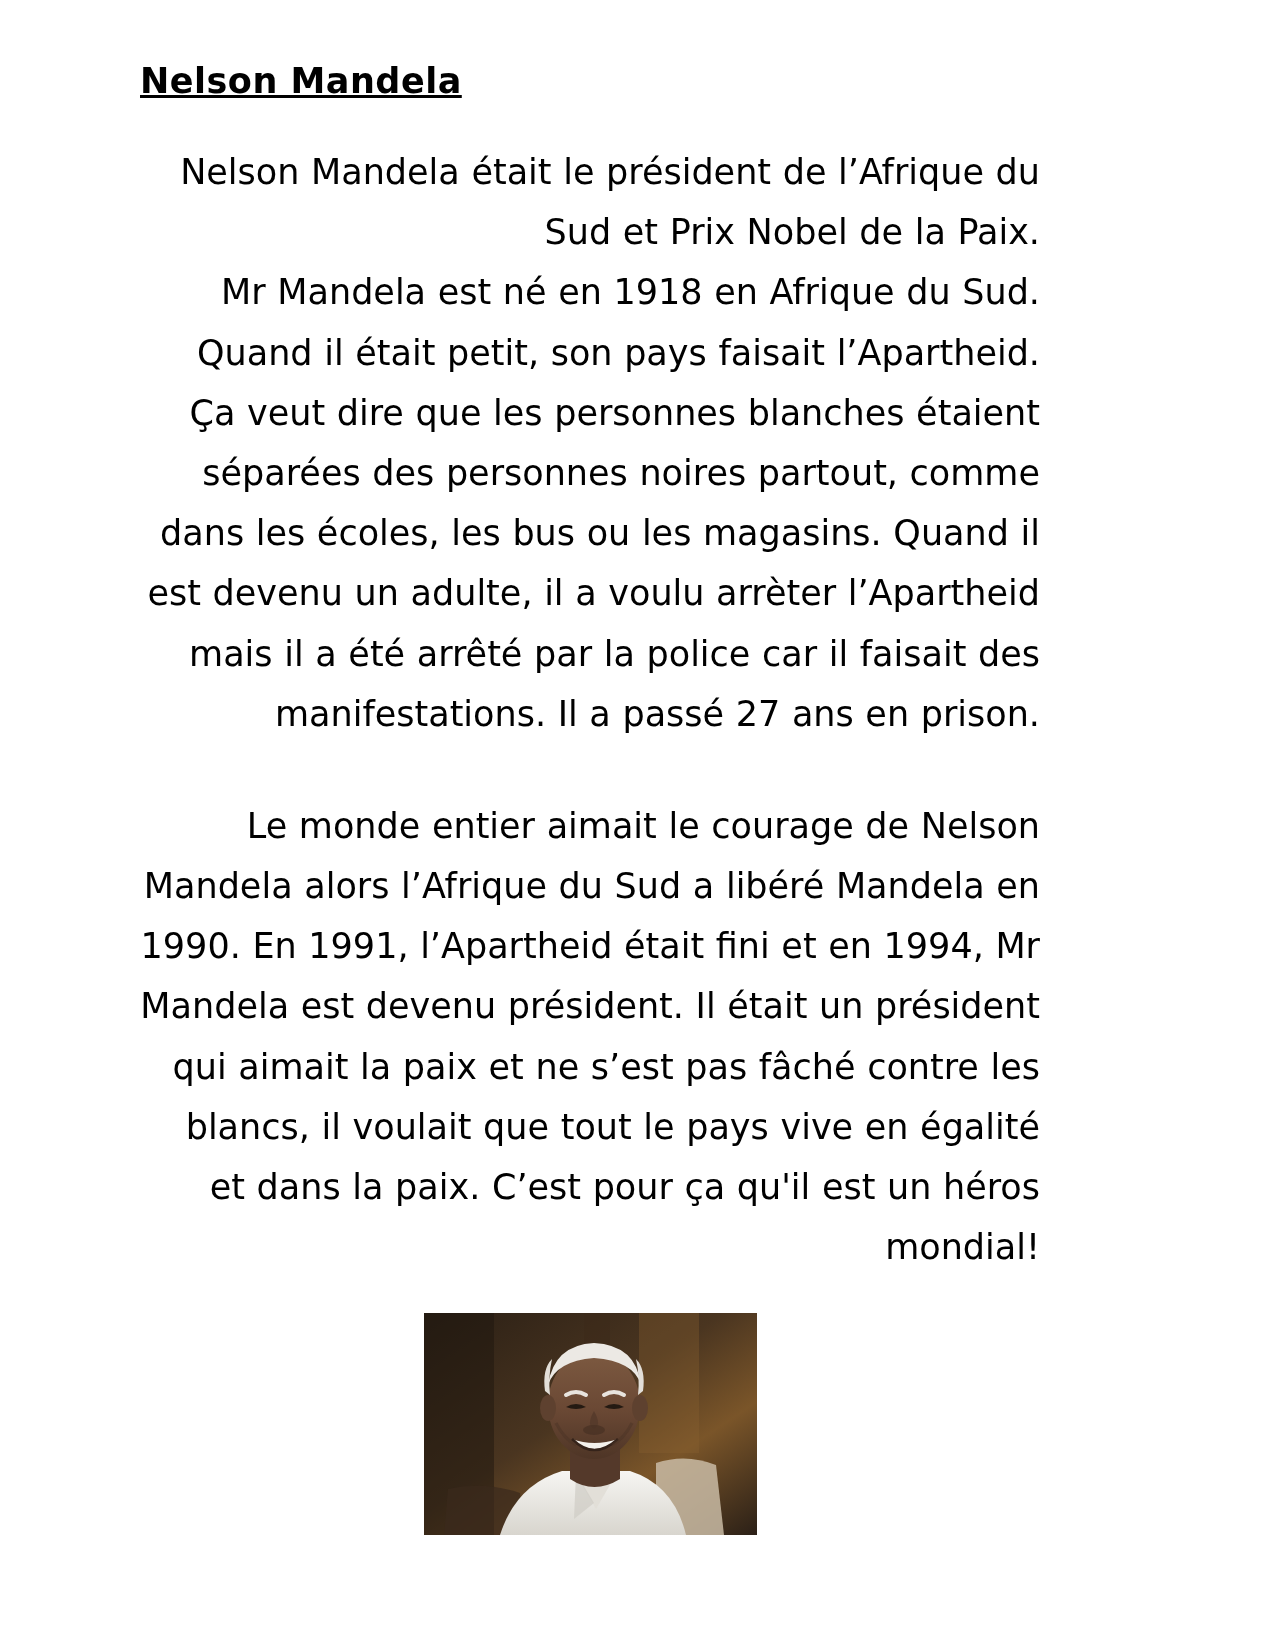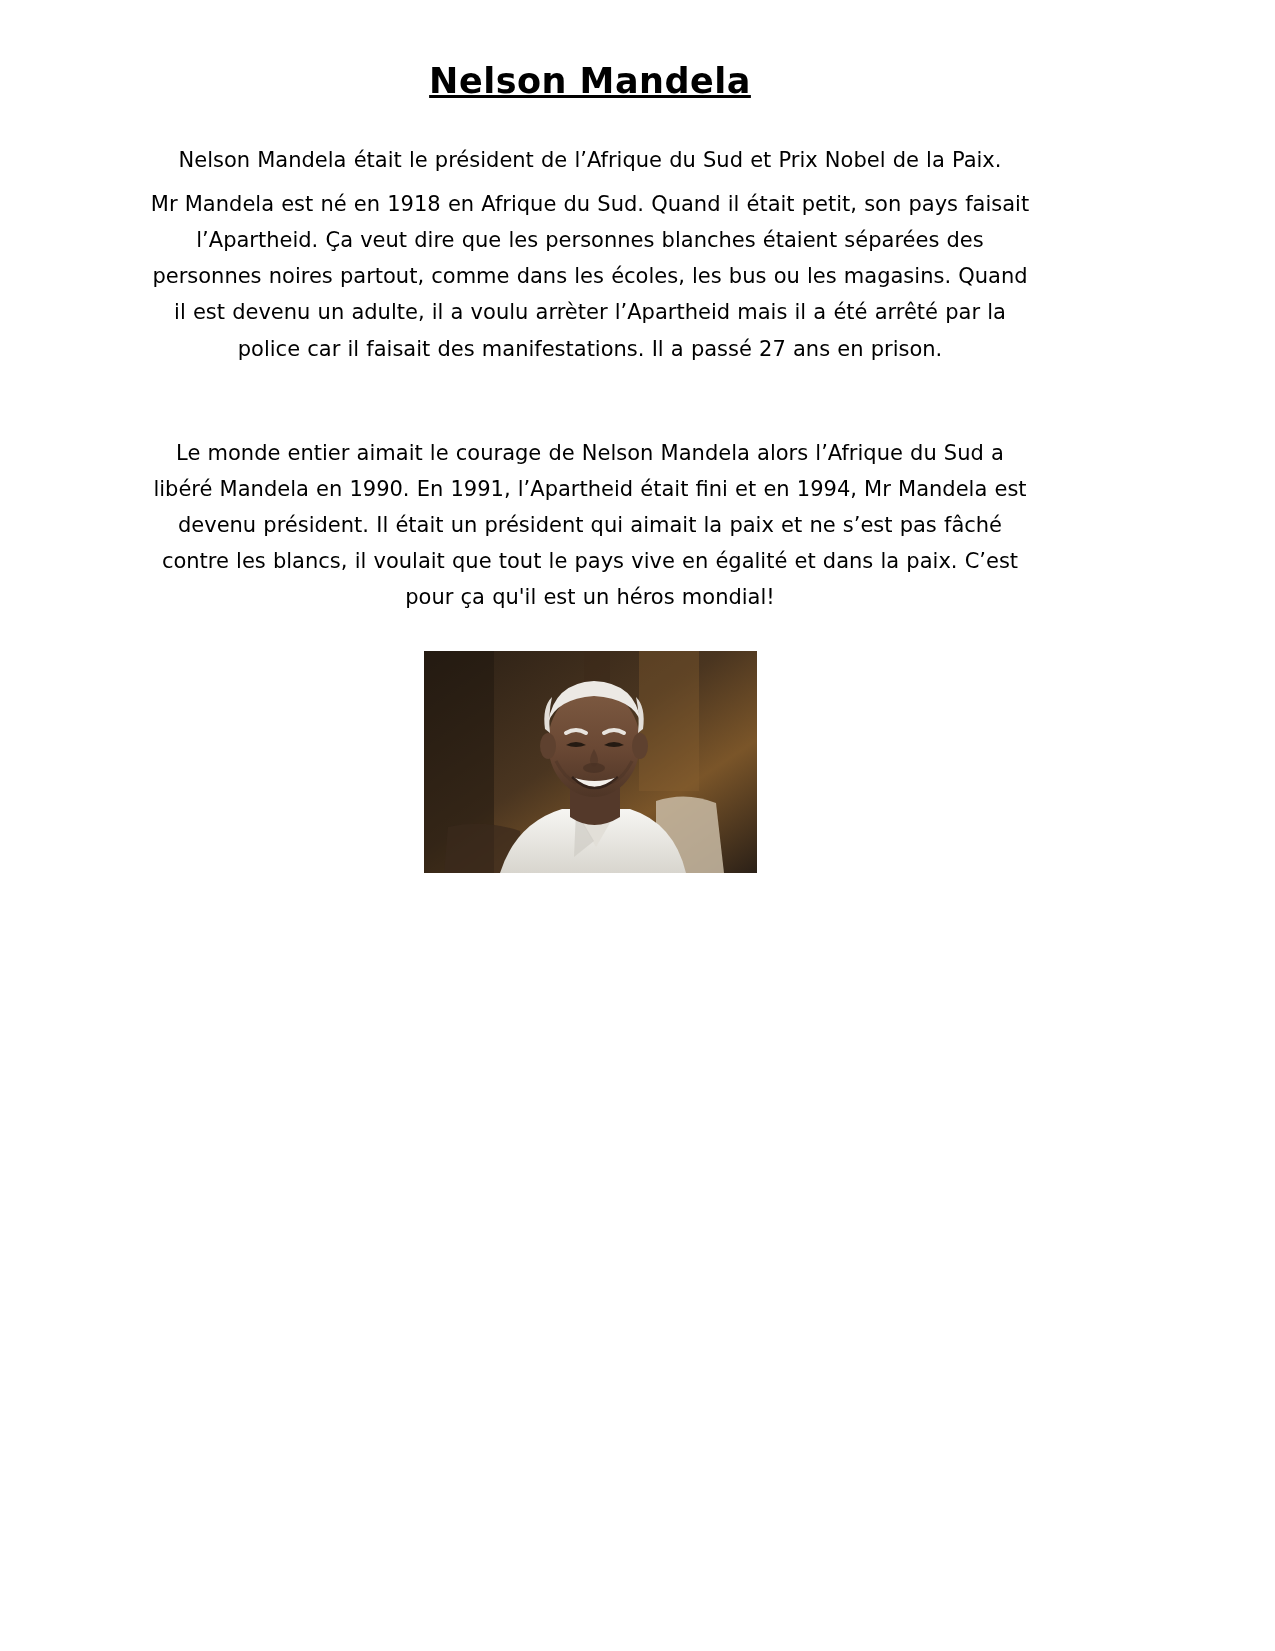"Nelson Mandela" .doc-title { text-align: center -> left }
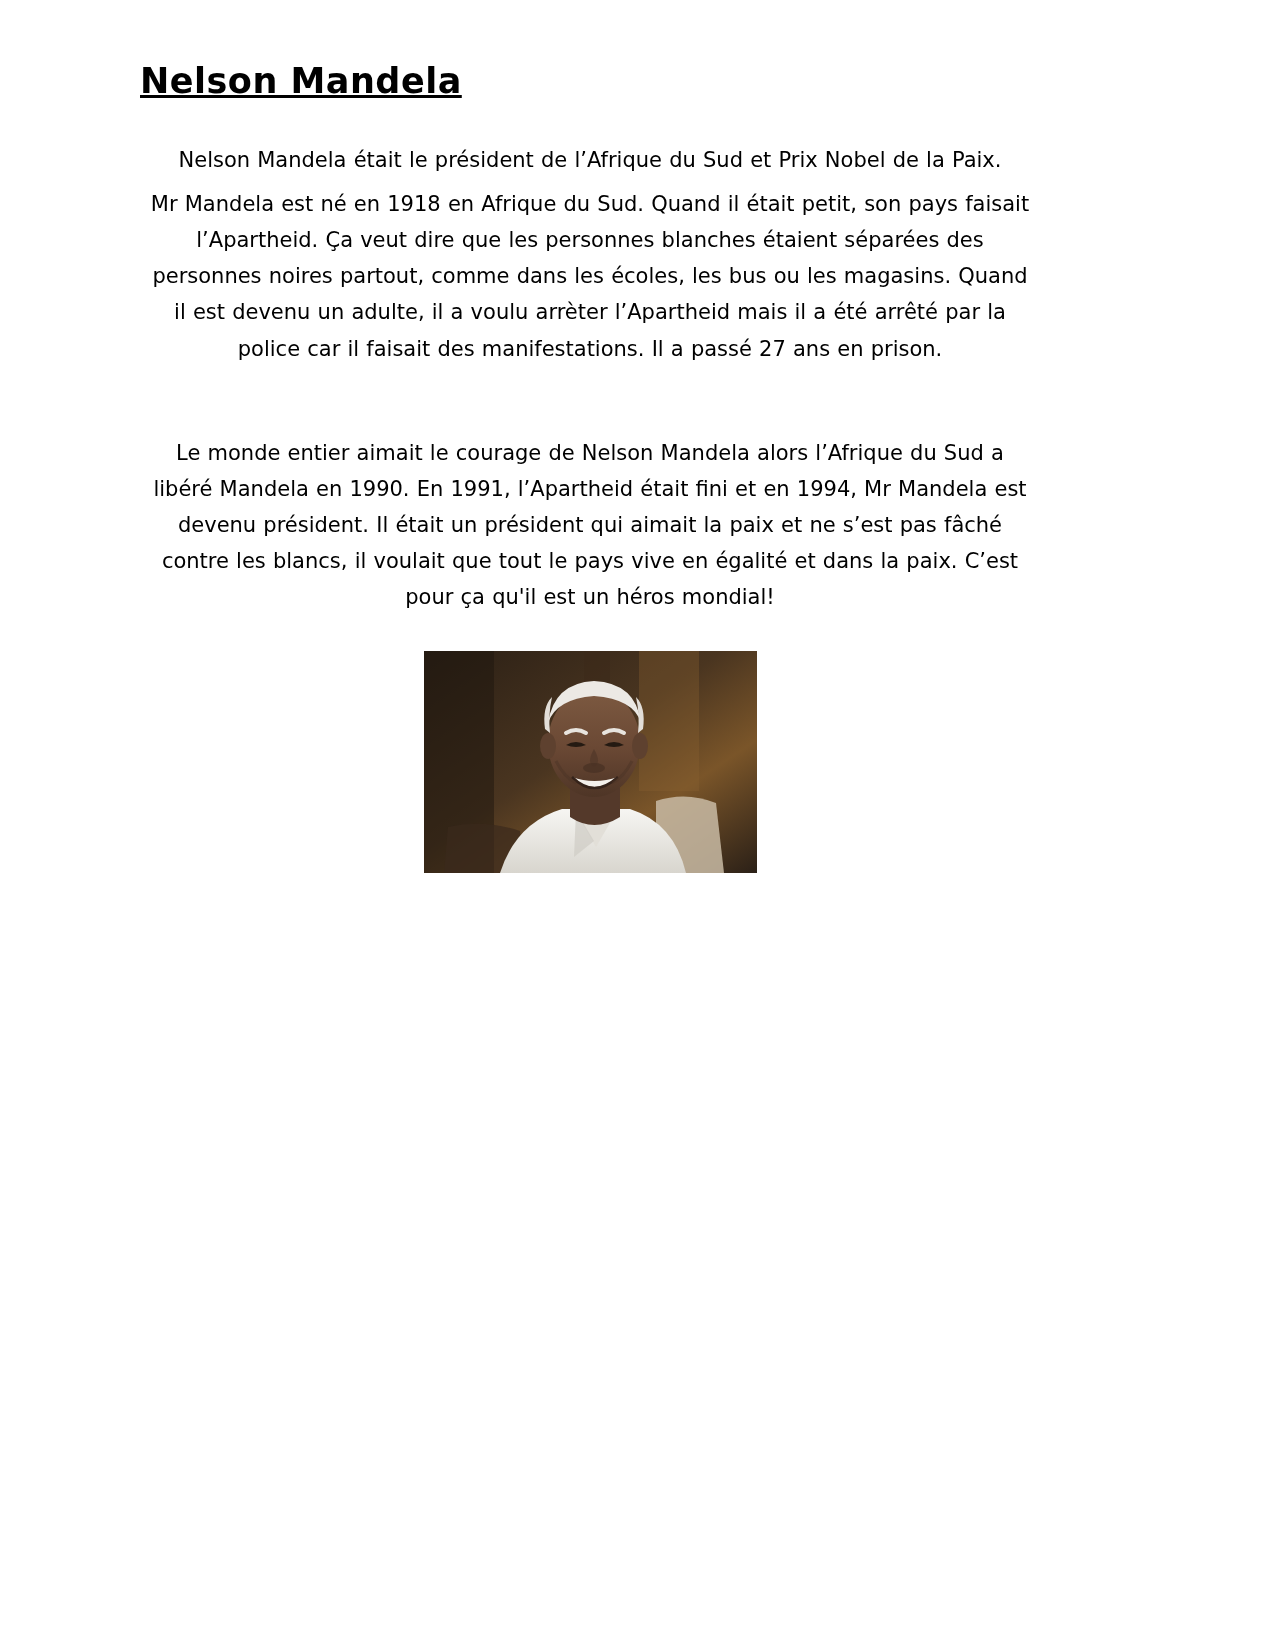"Nelson Mandela était le président" .para { font-size: 21px -> 35px; margin: 8px -> 0; text-align: center -> right }
